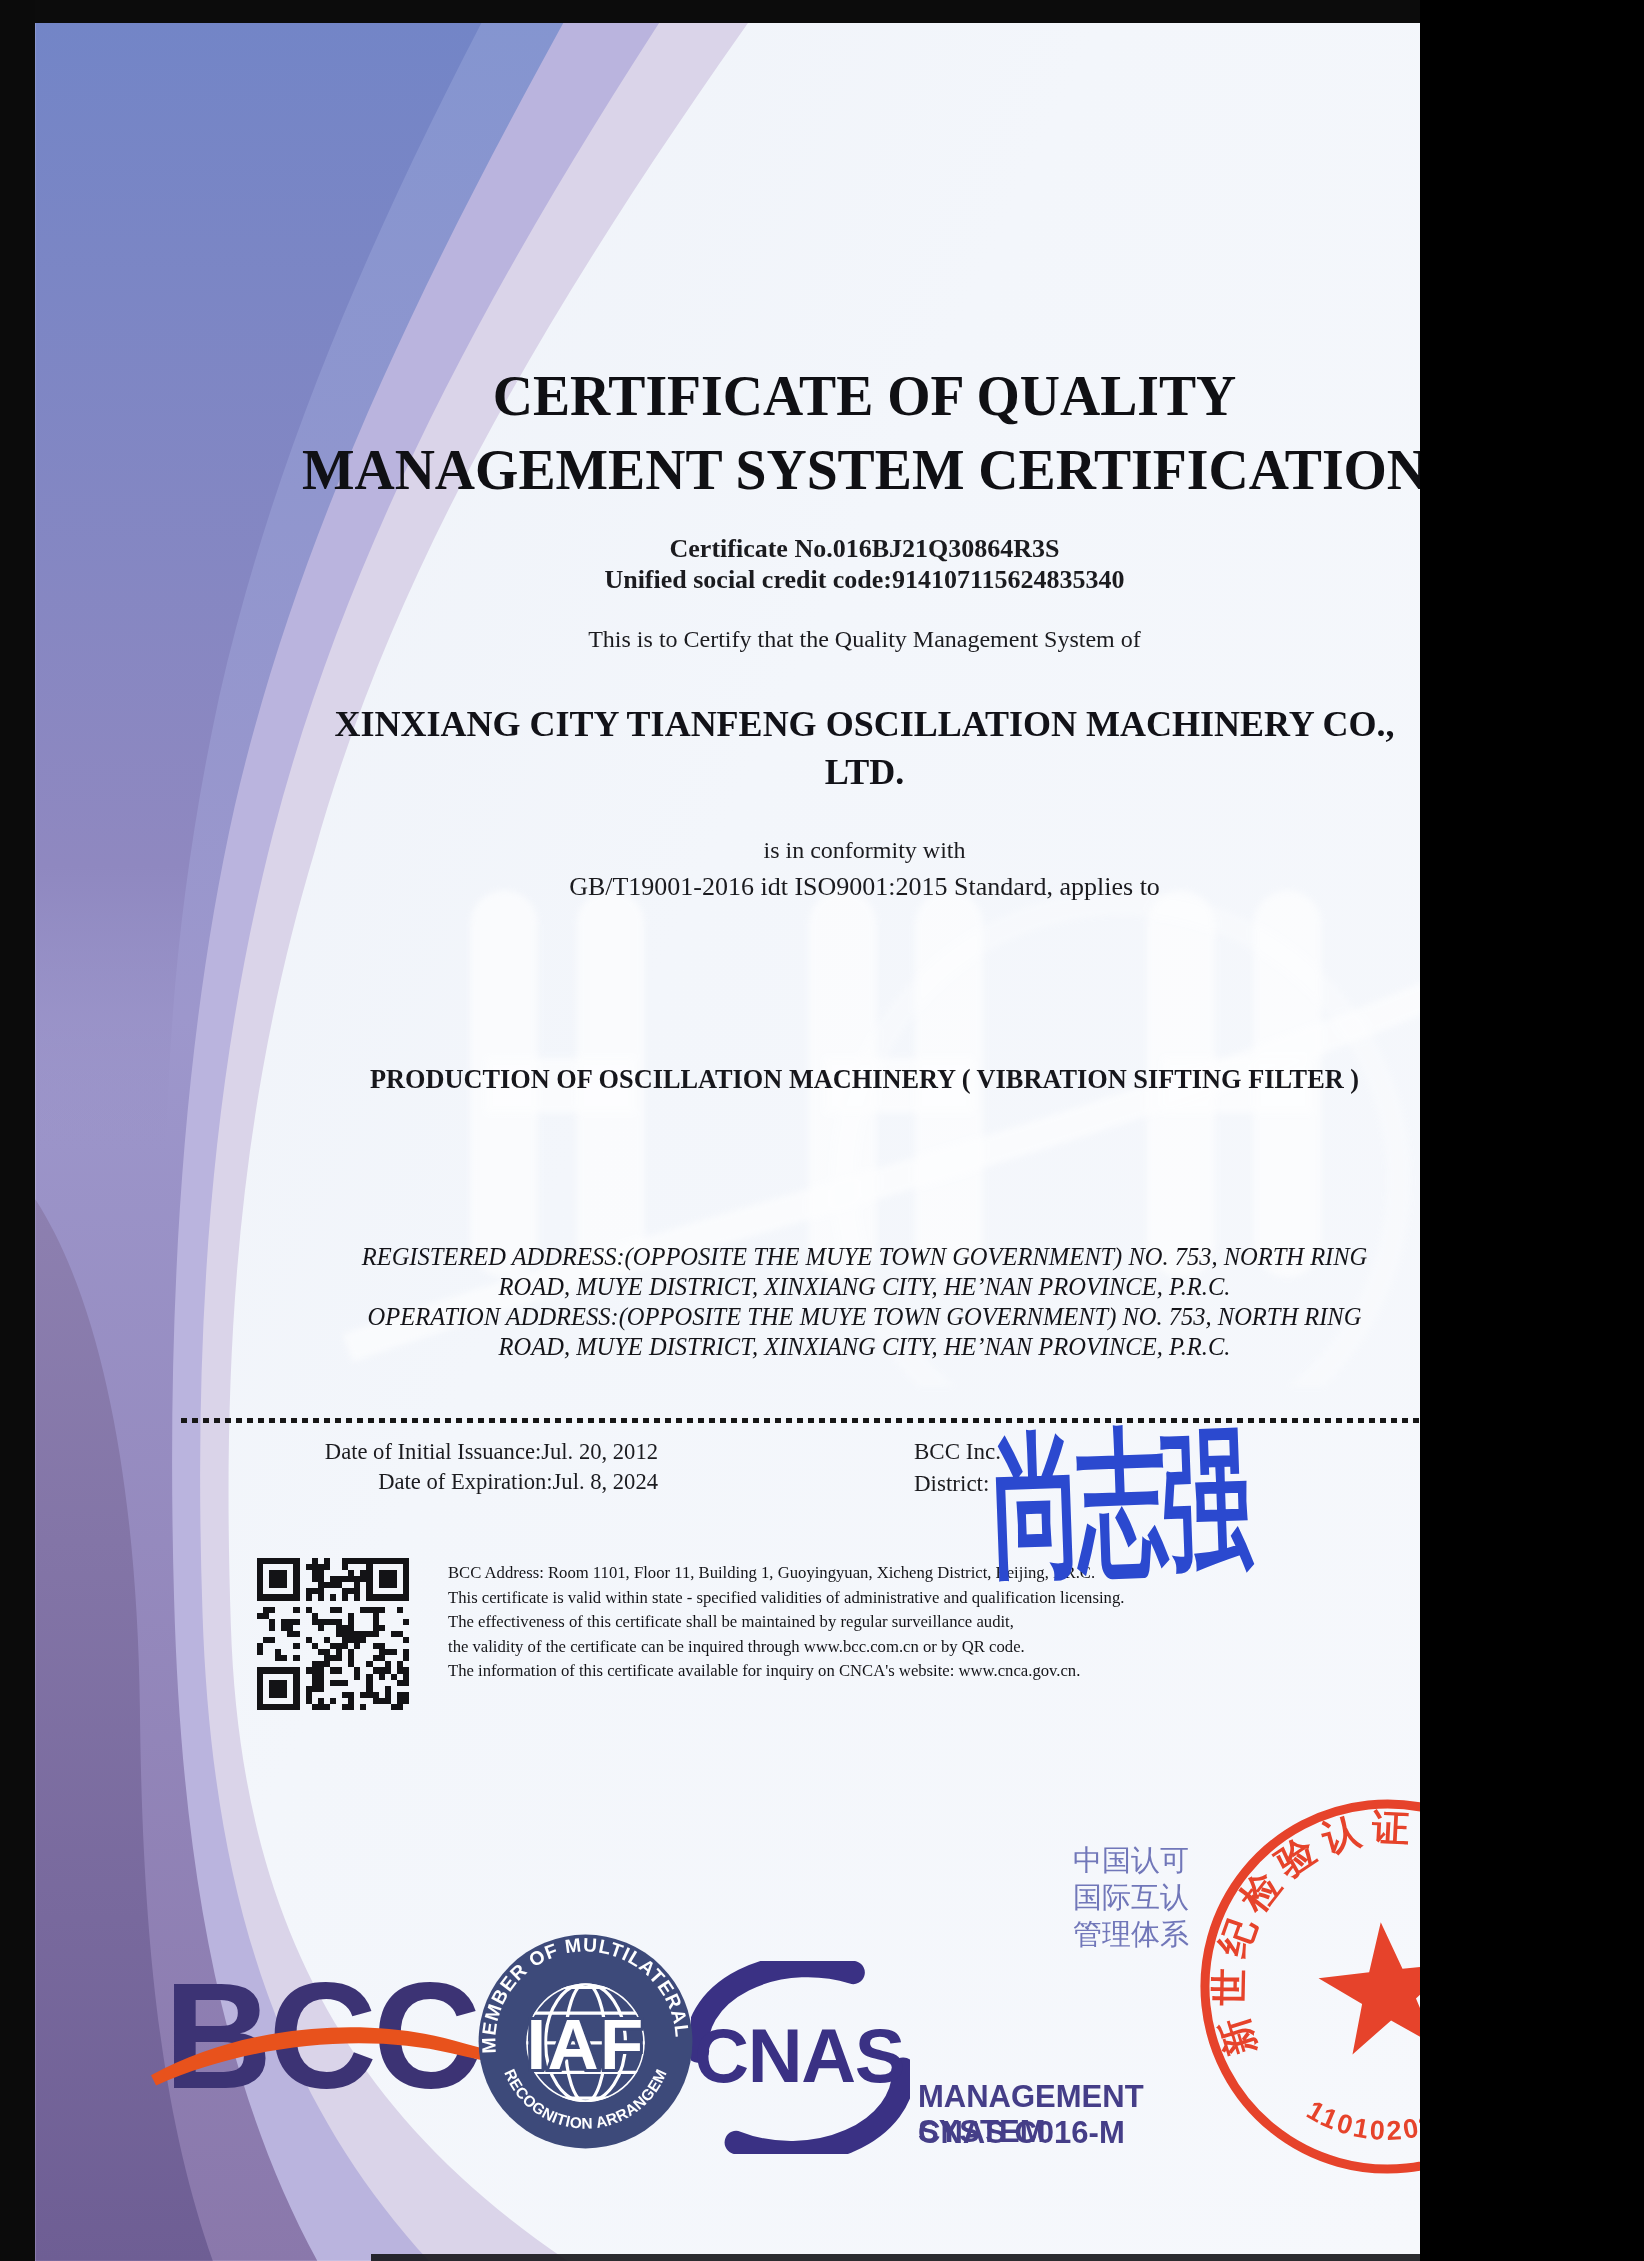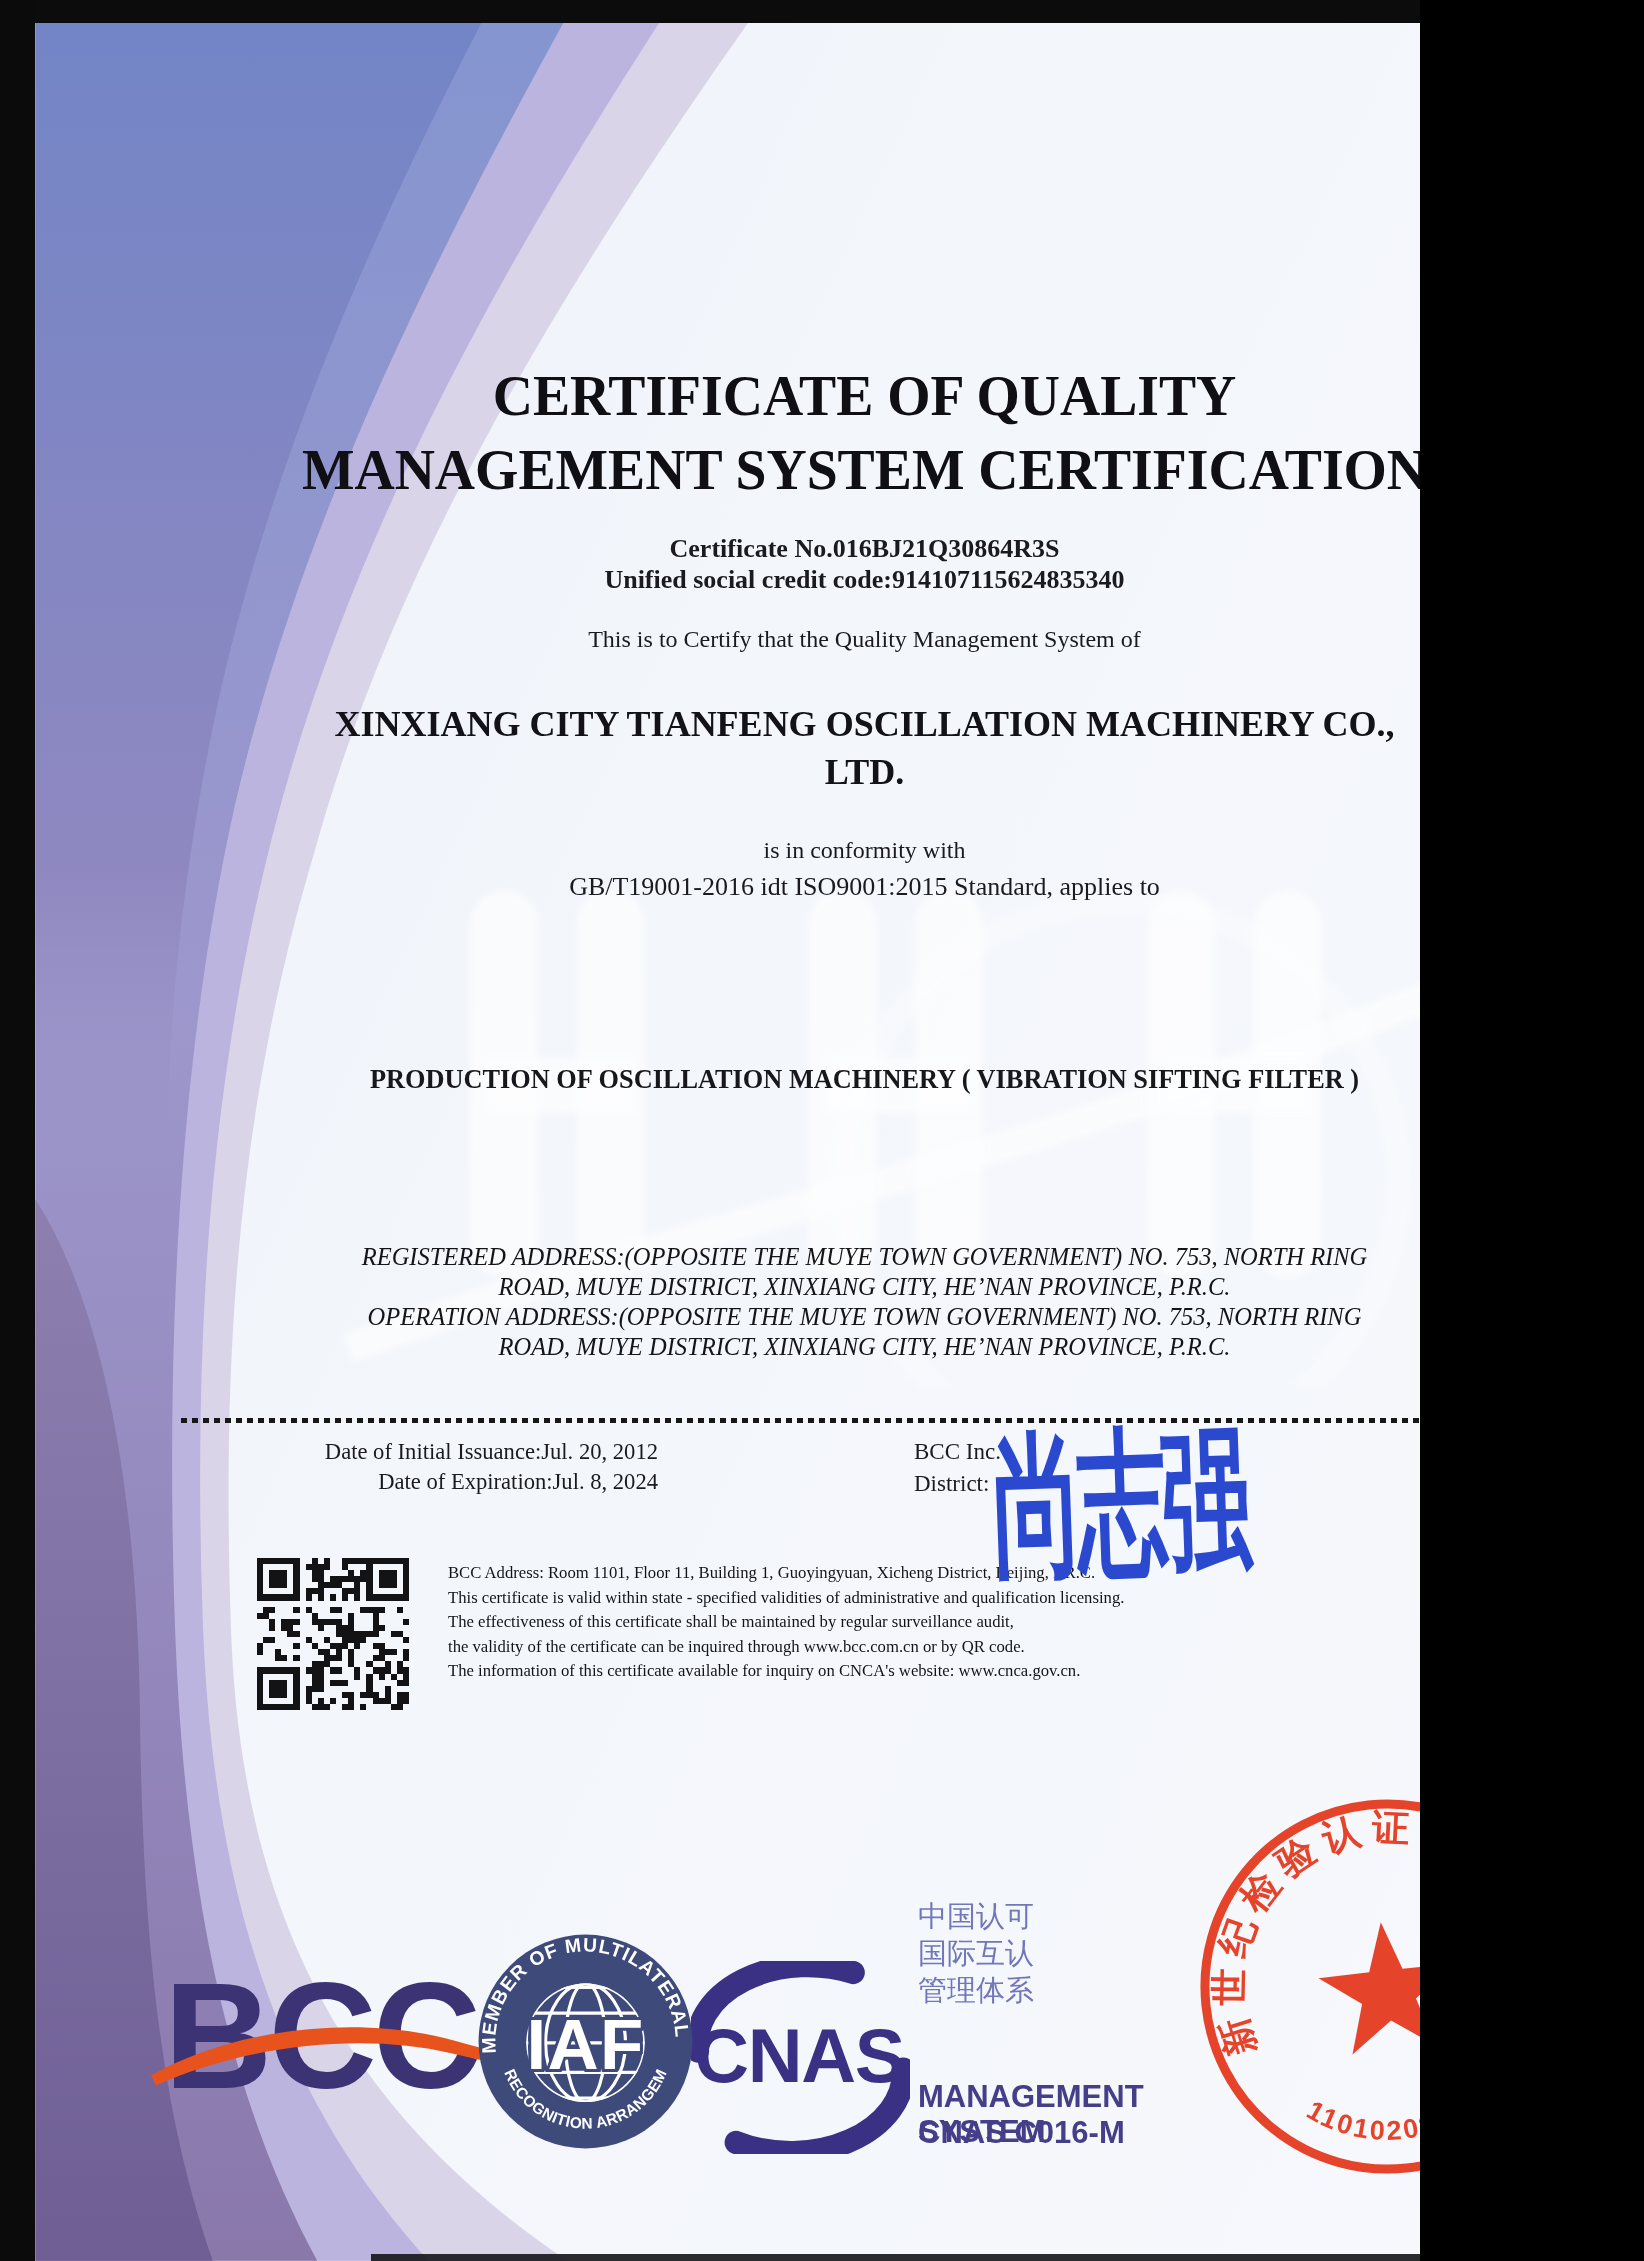"中国认可" .cn-lines { text-align: left -> right; top: 1898px -> 1842px }
